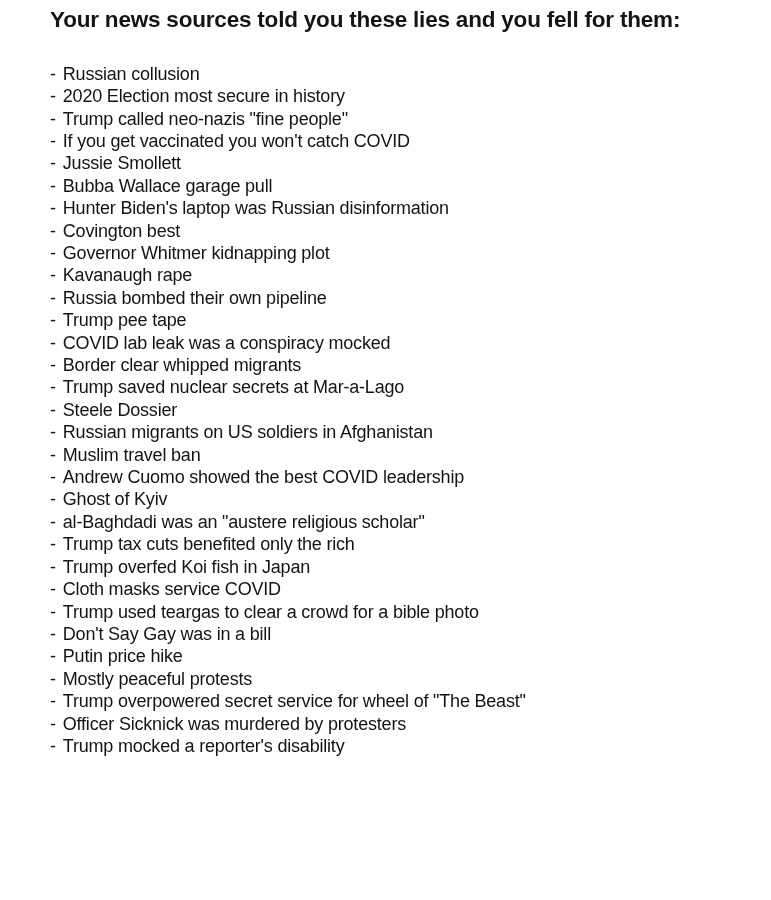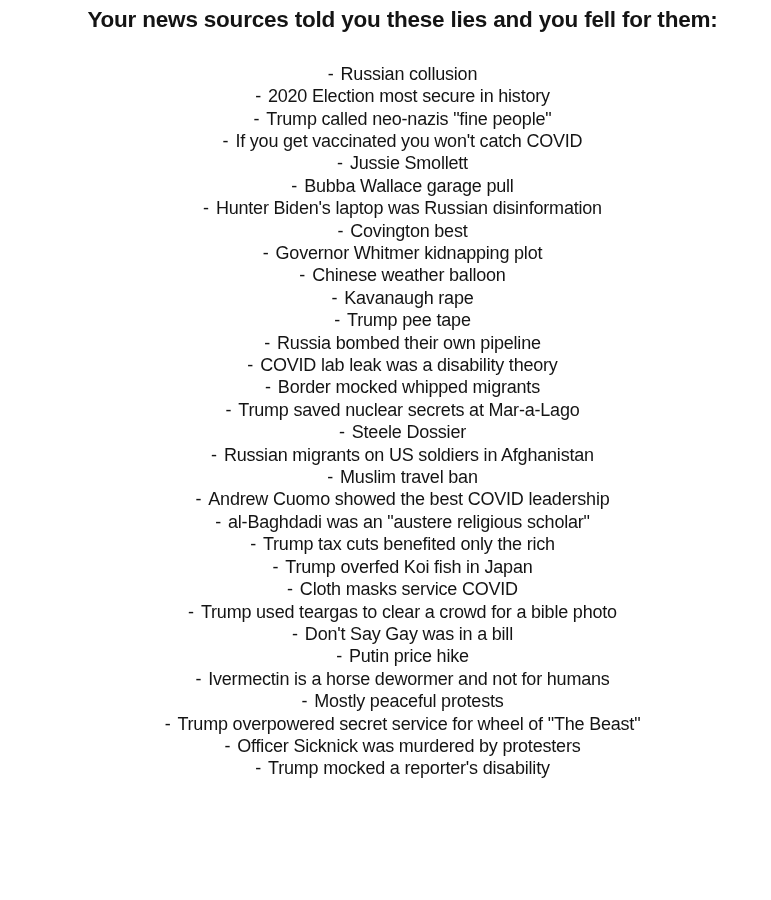"Your news sources told you" .title { text-align: center -> none }
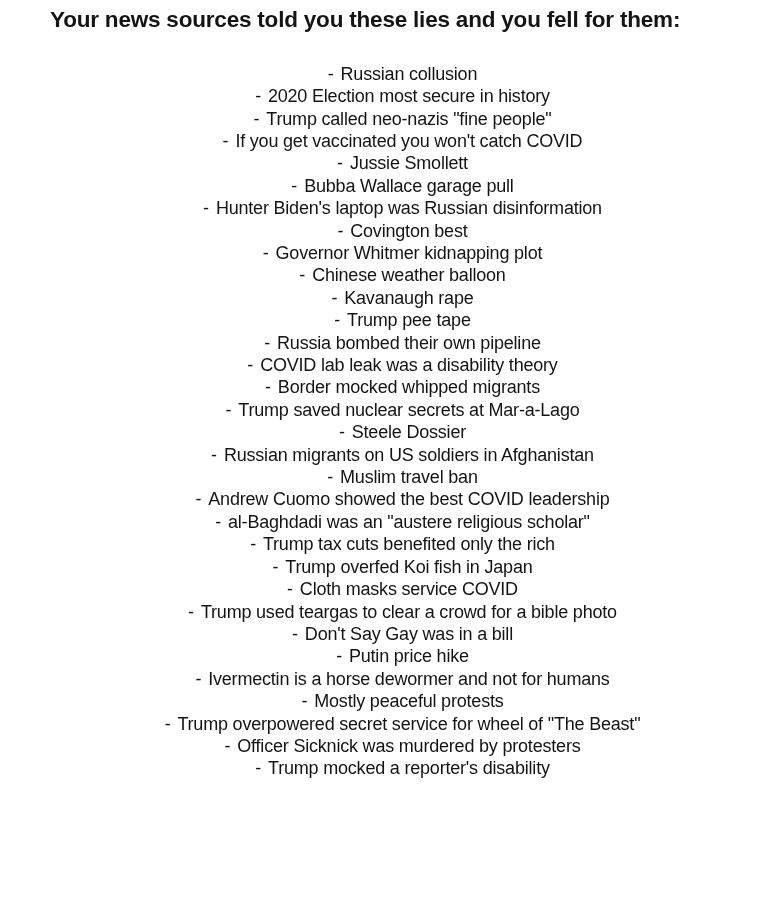"- Russian collusion" .row { text-align: center -> none }
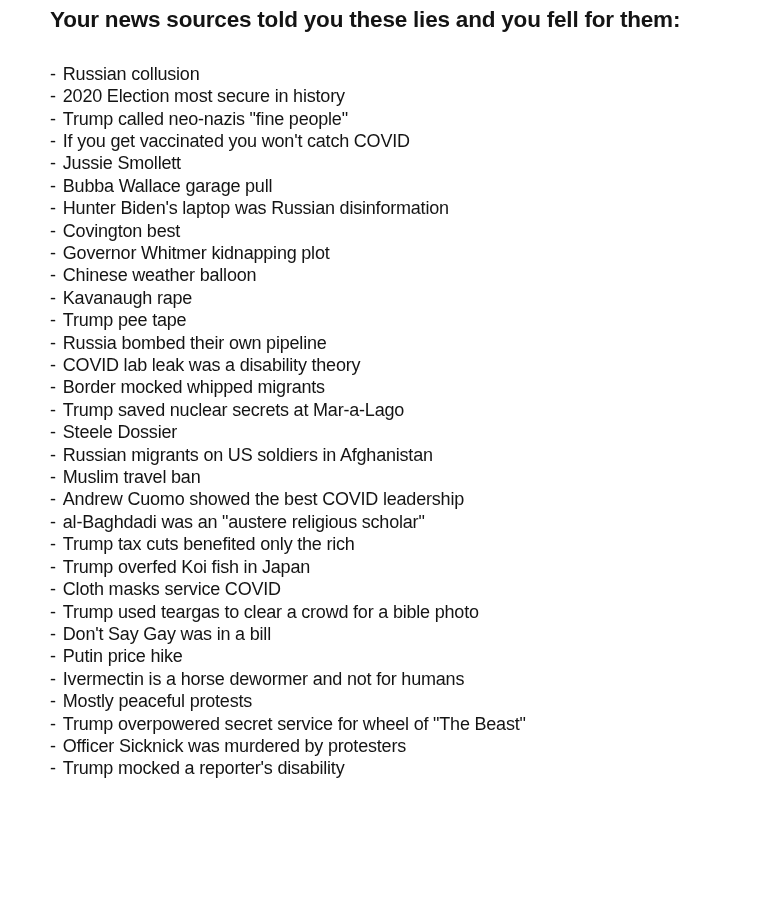"- Chinese weather balloon" div.row { html: <div><span>-</span><span>Chinese weather balloon</span></div> -> none }
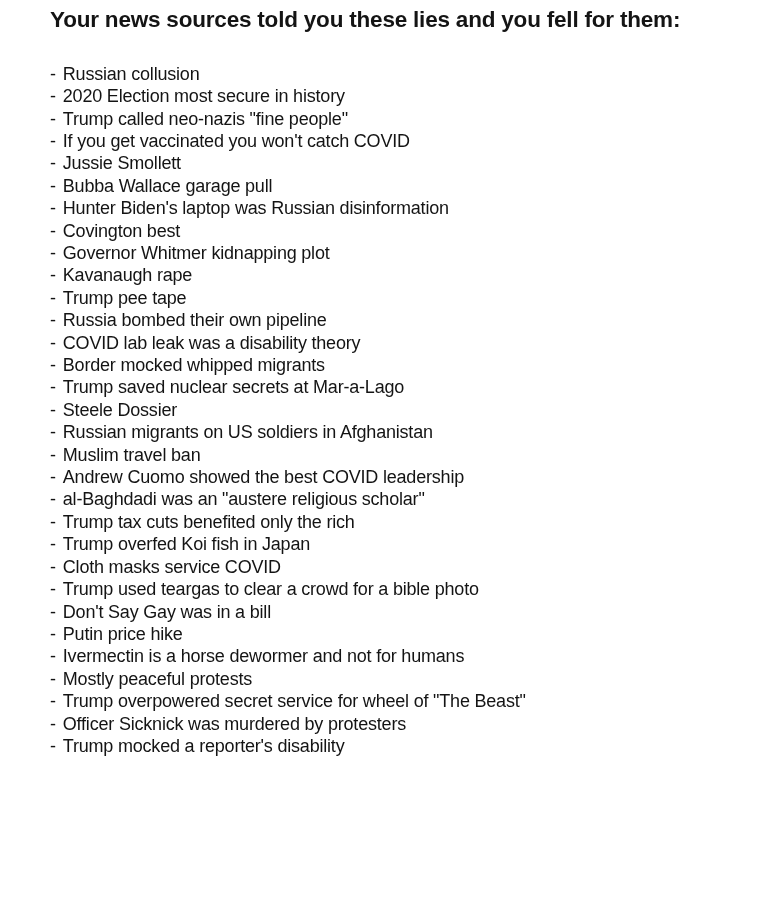"- Trump pee tape" div.row { order: before "- Russia bombed their own" -> after "- Russia bombed their own" }
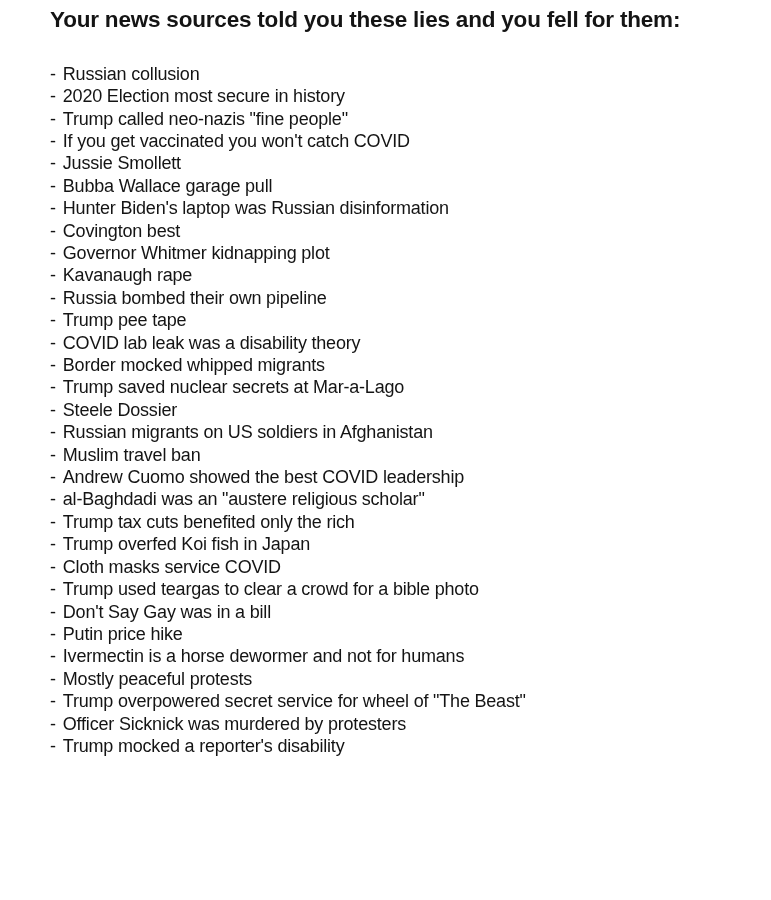"COVID lab leak was a" span { text: disability theory -> conspiracy mocked }
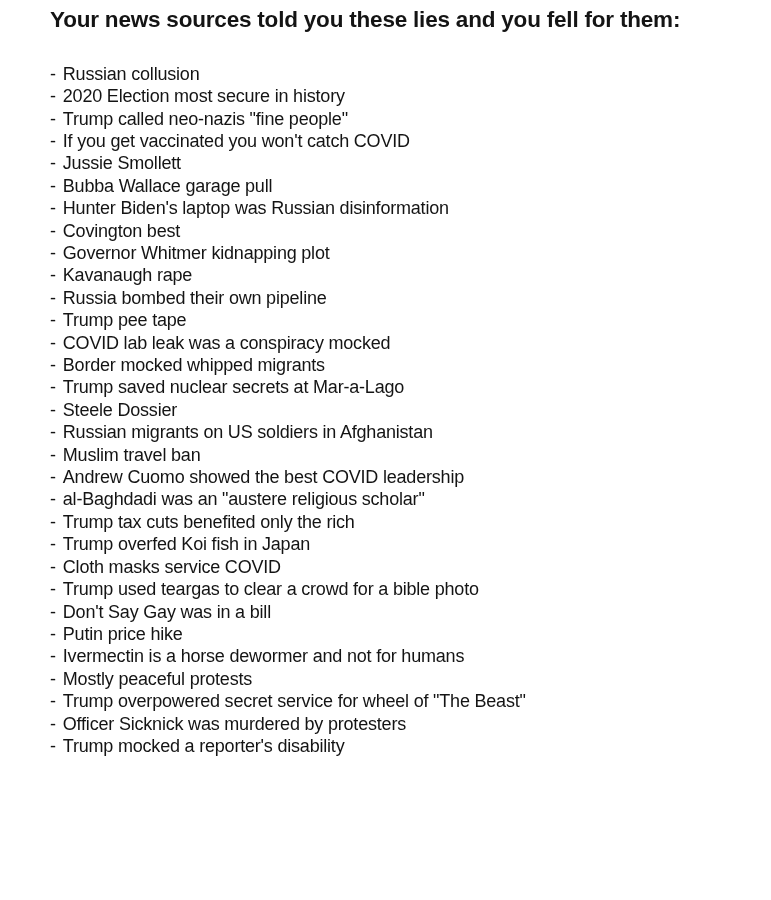"Border mocked whipped migrants" span { text: mocked -> clear }
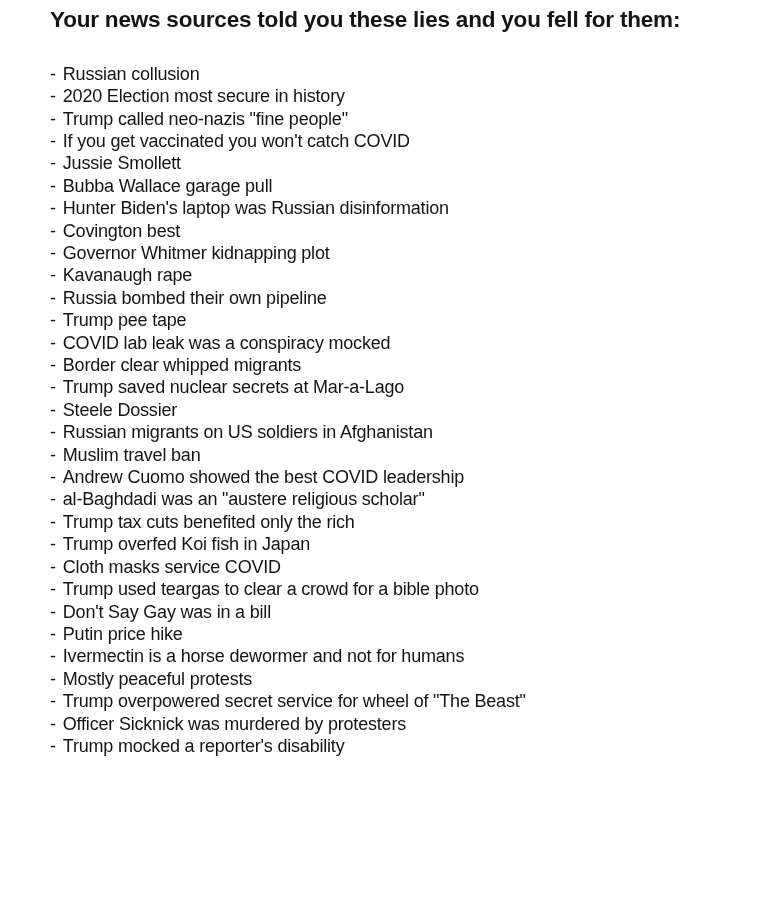"- Ghost of Kyiv" div.row { html: none -> <div><span>-</span><span>Ghost of Kyiv</span></div> }
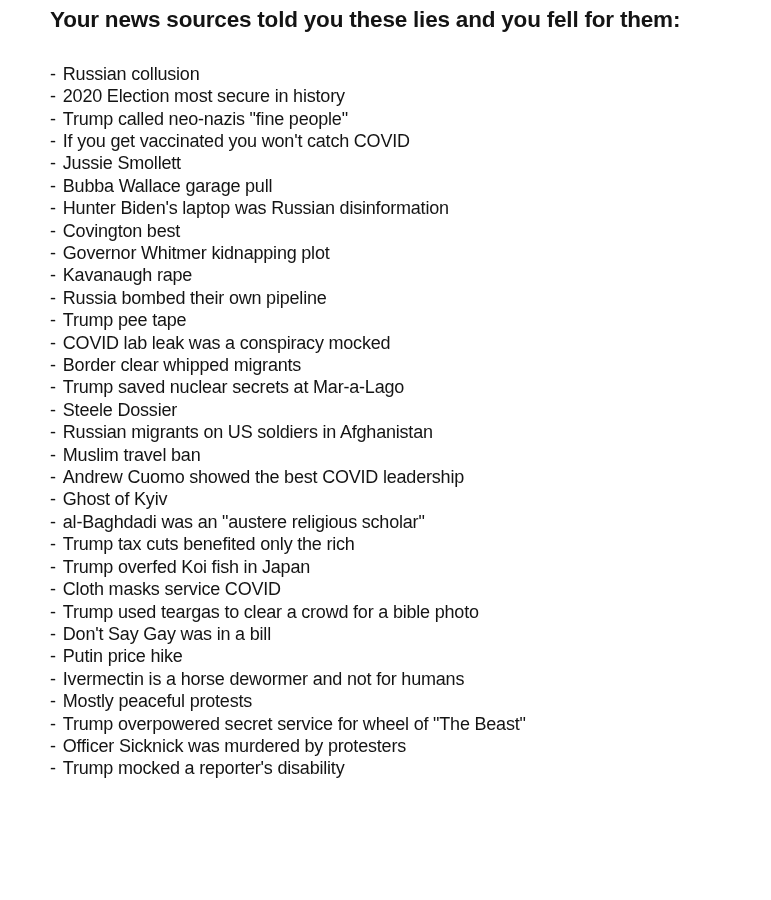"- Ivermectin is a horse" div.row { html: <div><span>-</span><span>Ivermectin is a horse dewormer and not for humans</span></div> -> none }
